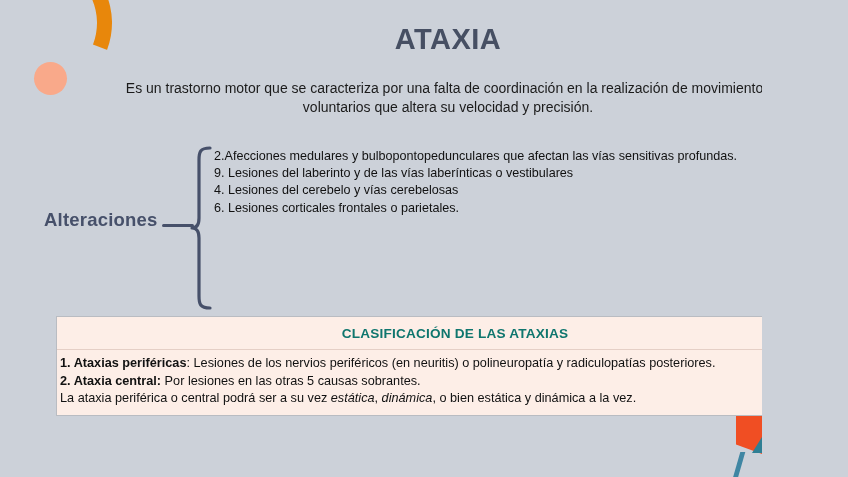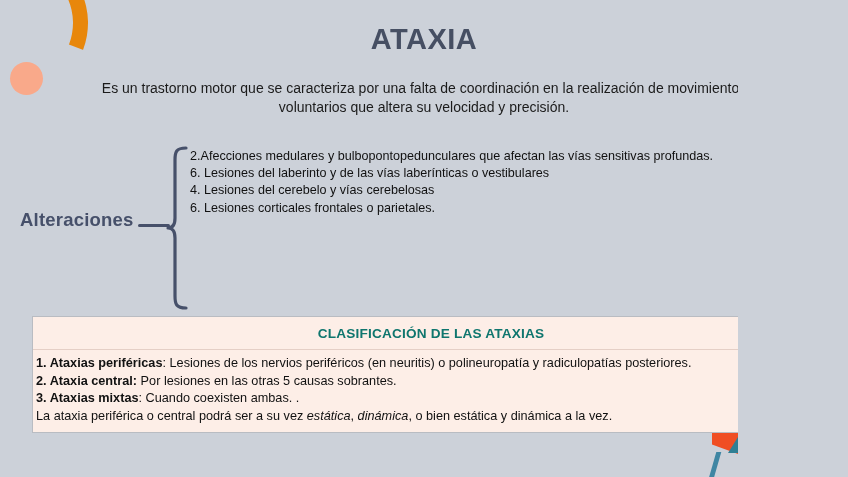"ATAXIA" .slide { margin-left: none -> 24px }
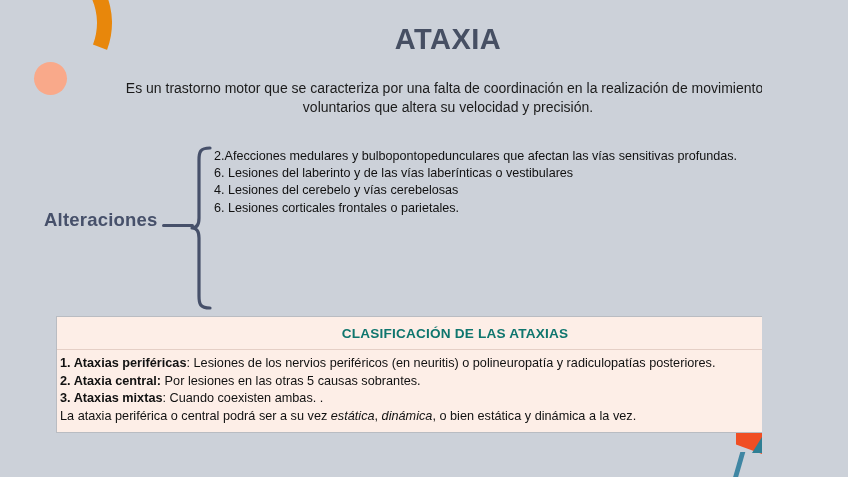"6. Lesiones del laberinto y" div { text: 6 -> 9 }
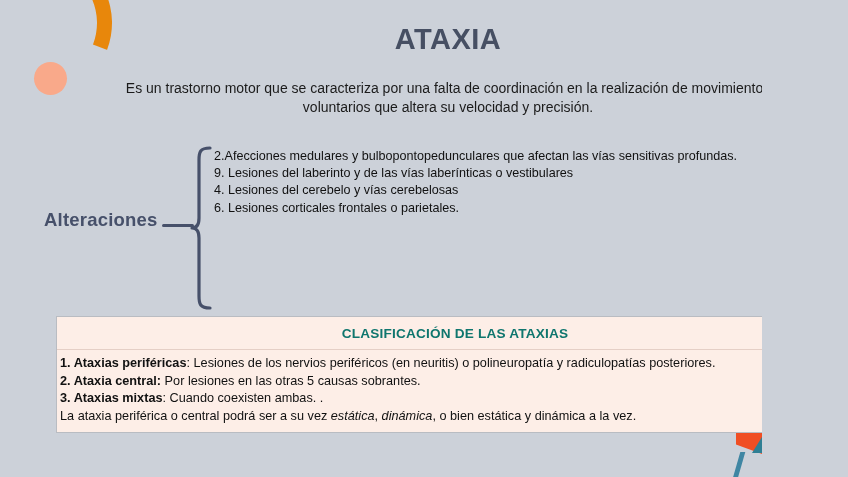"3. Ataxias mixtas: Cuando coexisten" div { html: <div> <b>3. Ataxias mixtas</b><span>: </span><span>Cuando coexisten ambas. .</span> </div> -> none }
